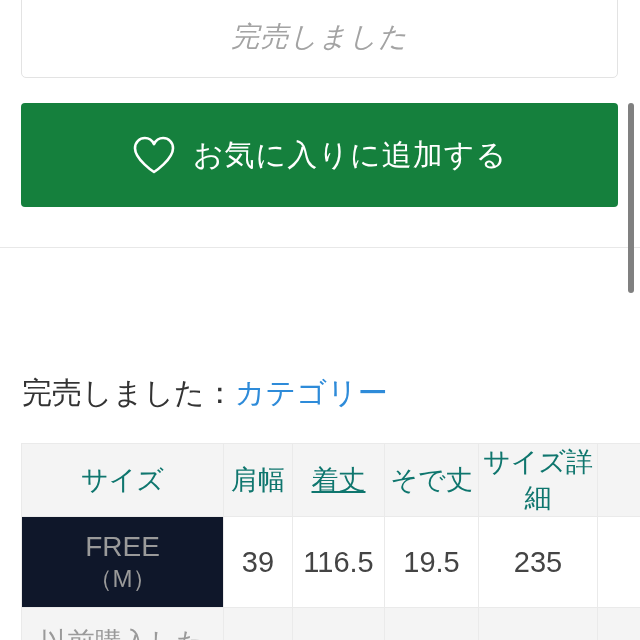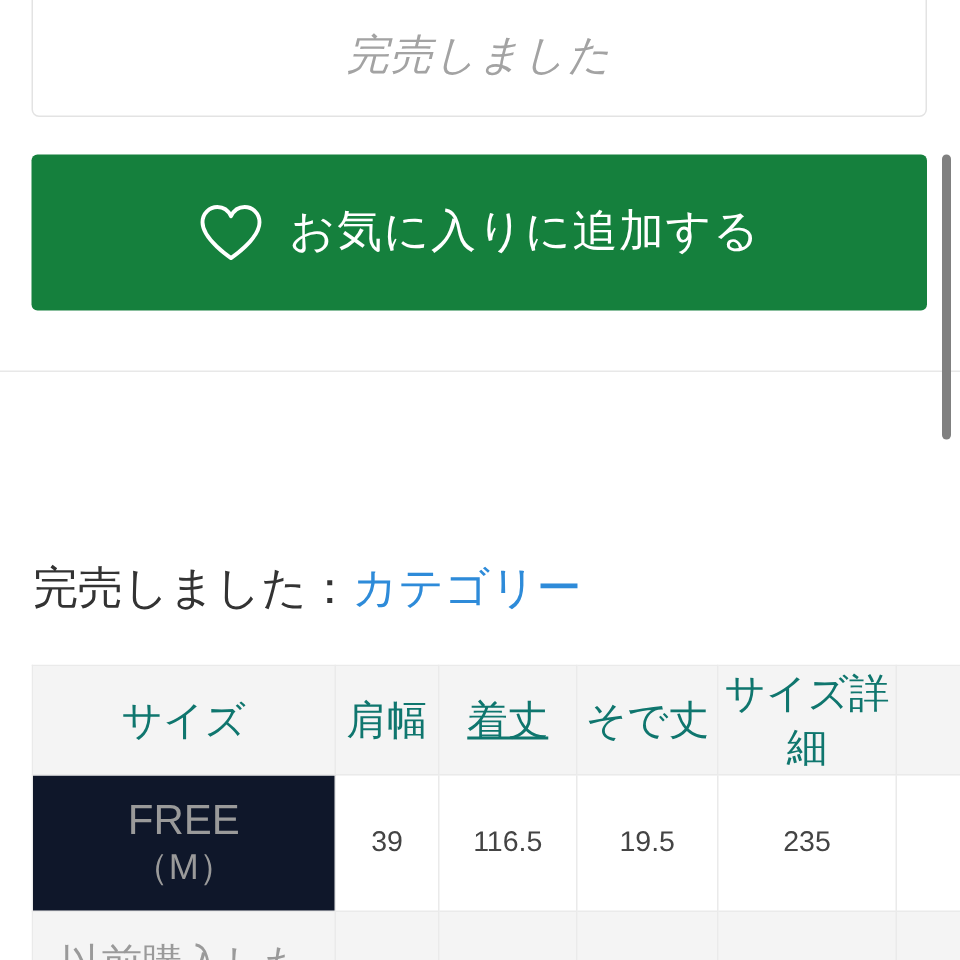"39" tbody tr.row-free td { font-size: 19px -> 29px }
